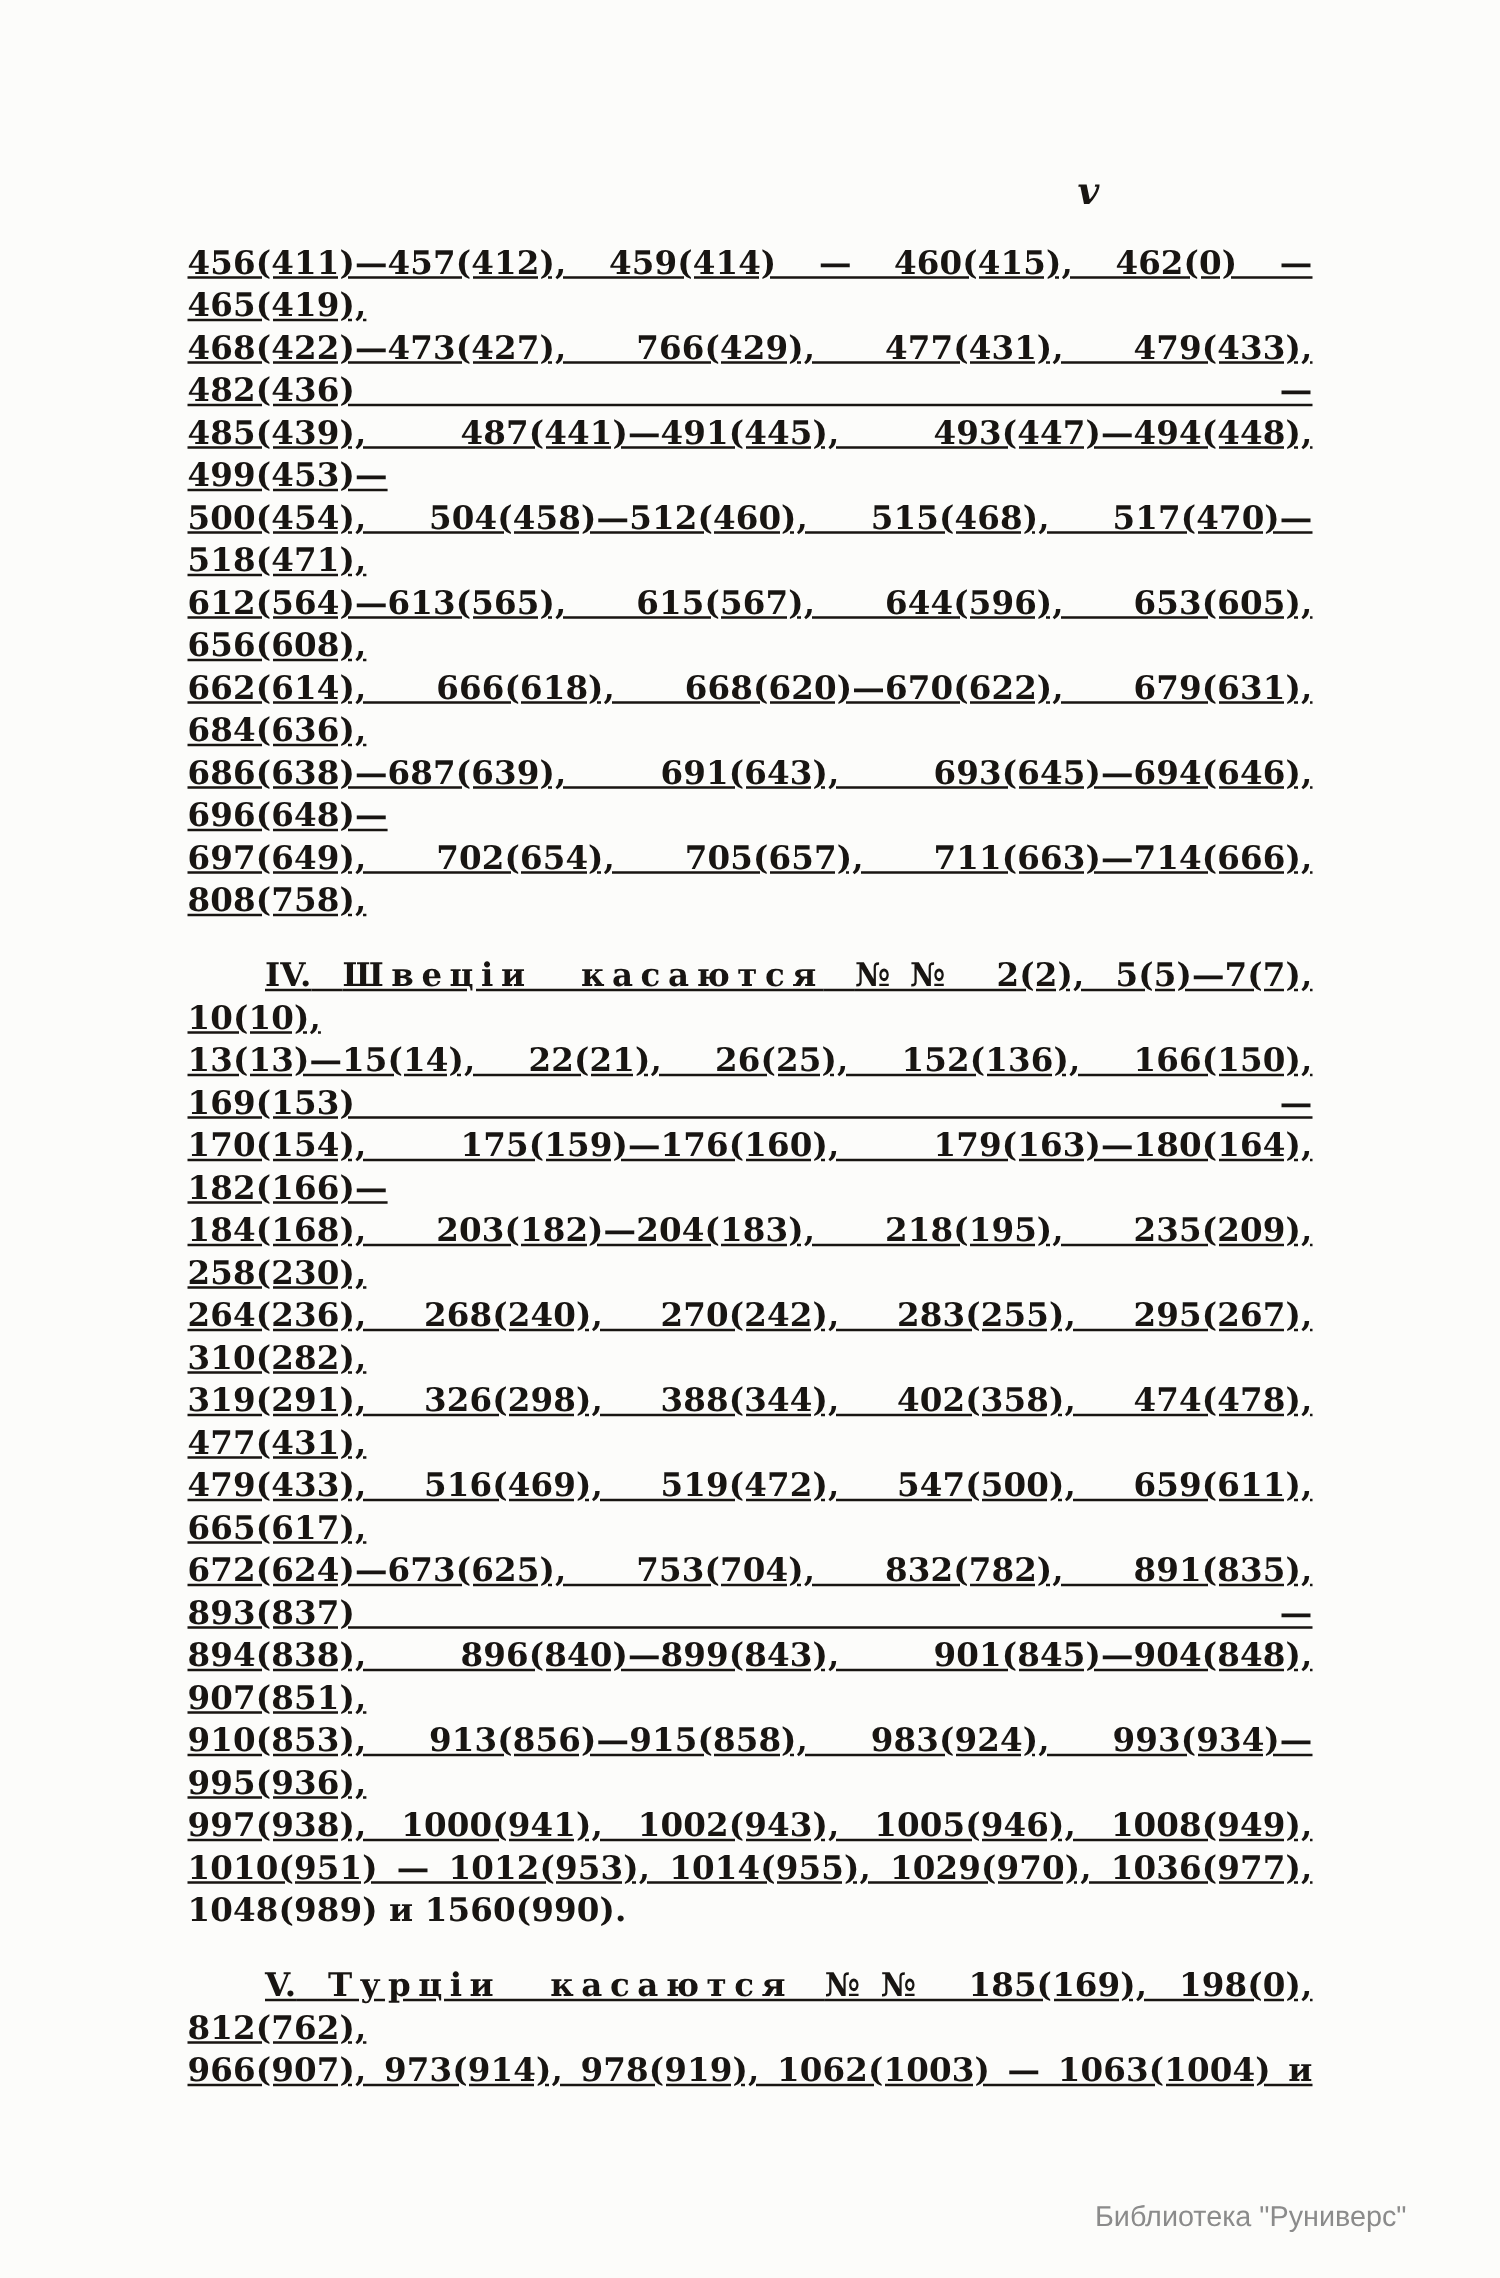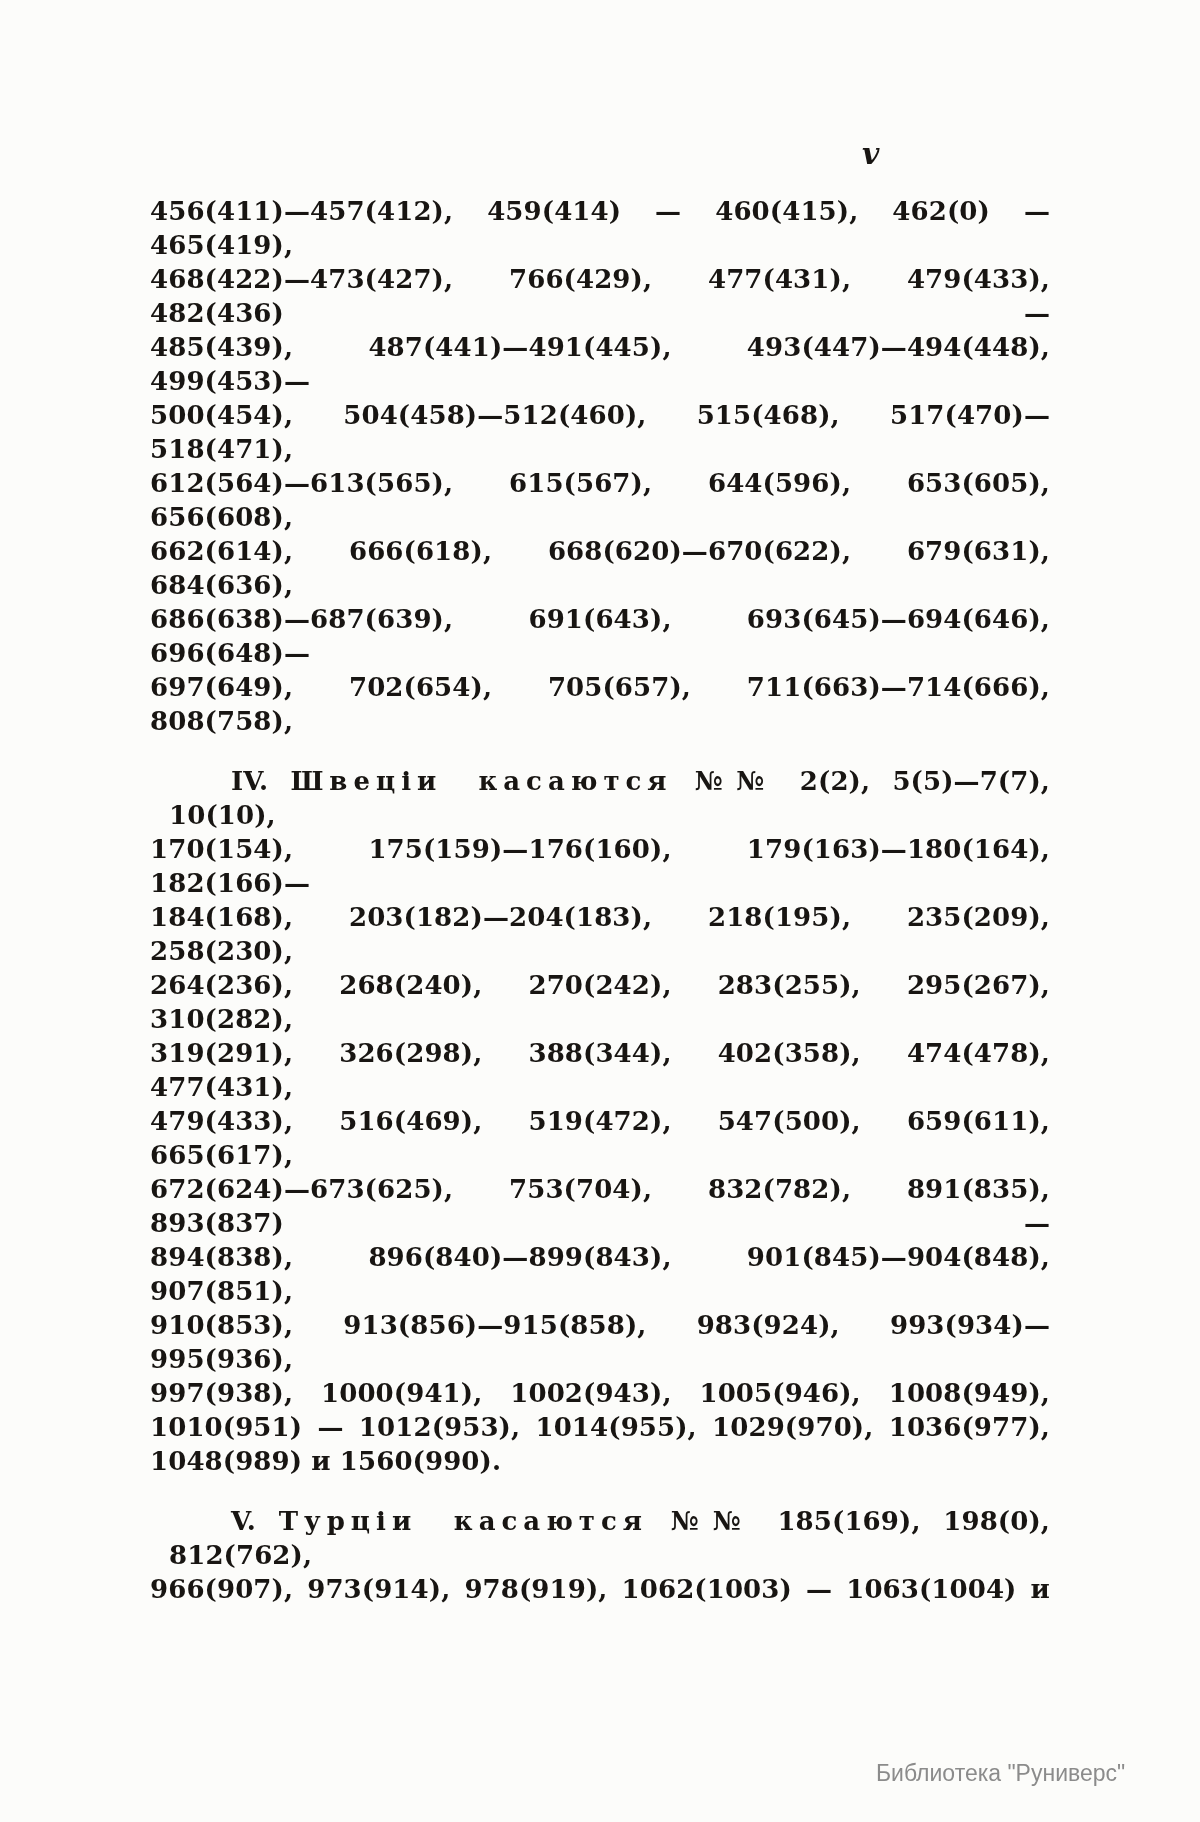"456(411)—457(412), 459(414) — 460(415)," .just { text-decoration: none -> underline }
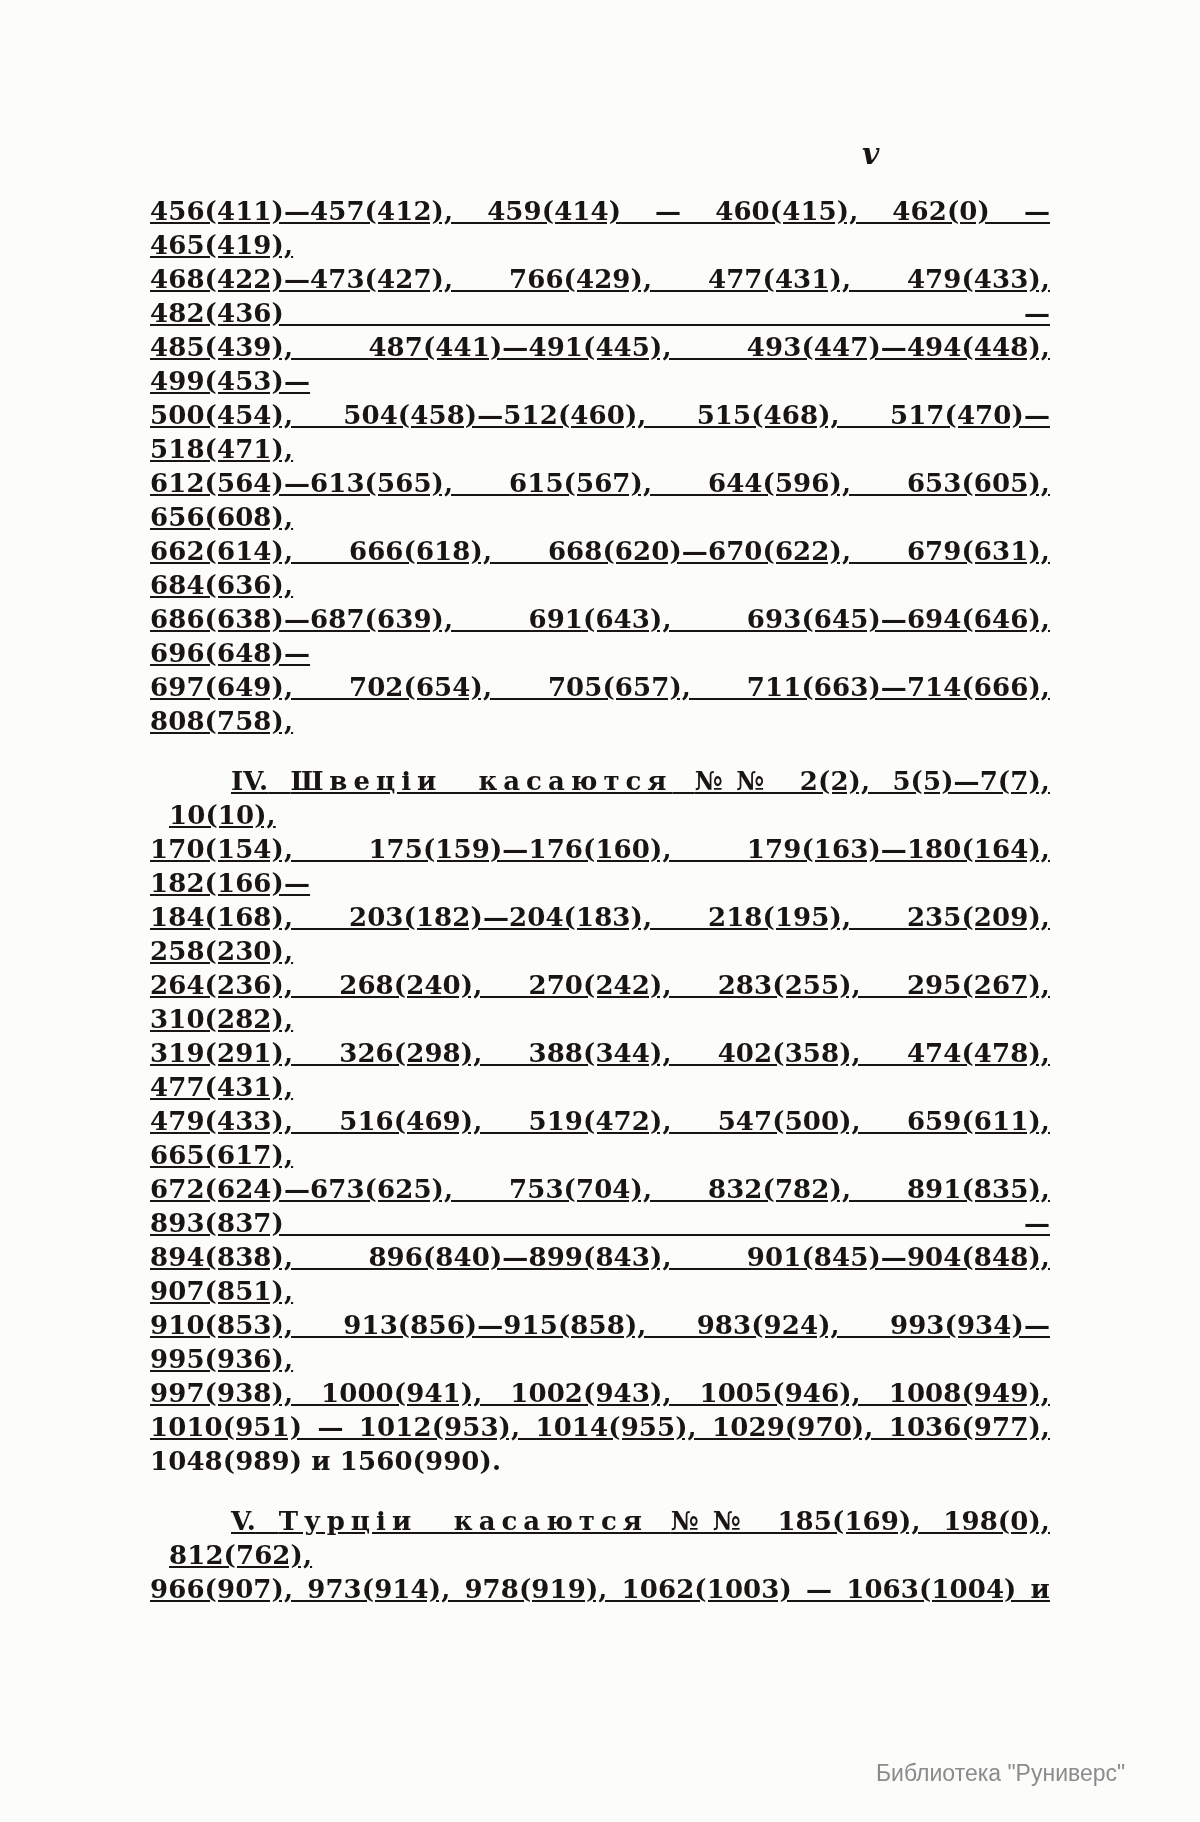"IV. Швеціи касаются №№ 2(2)," .indent { margin-left: 19px -> none }
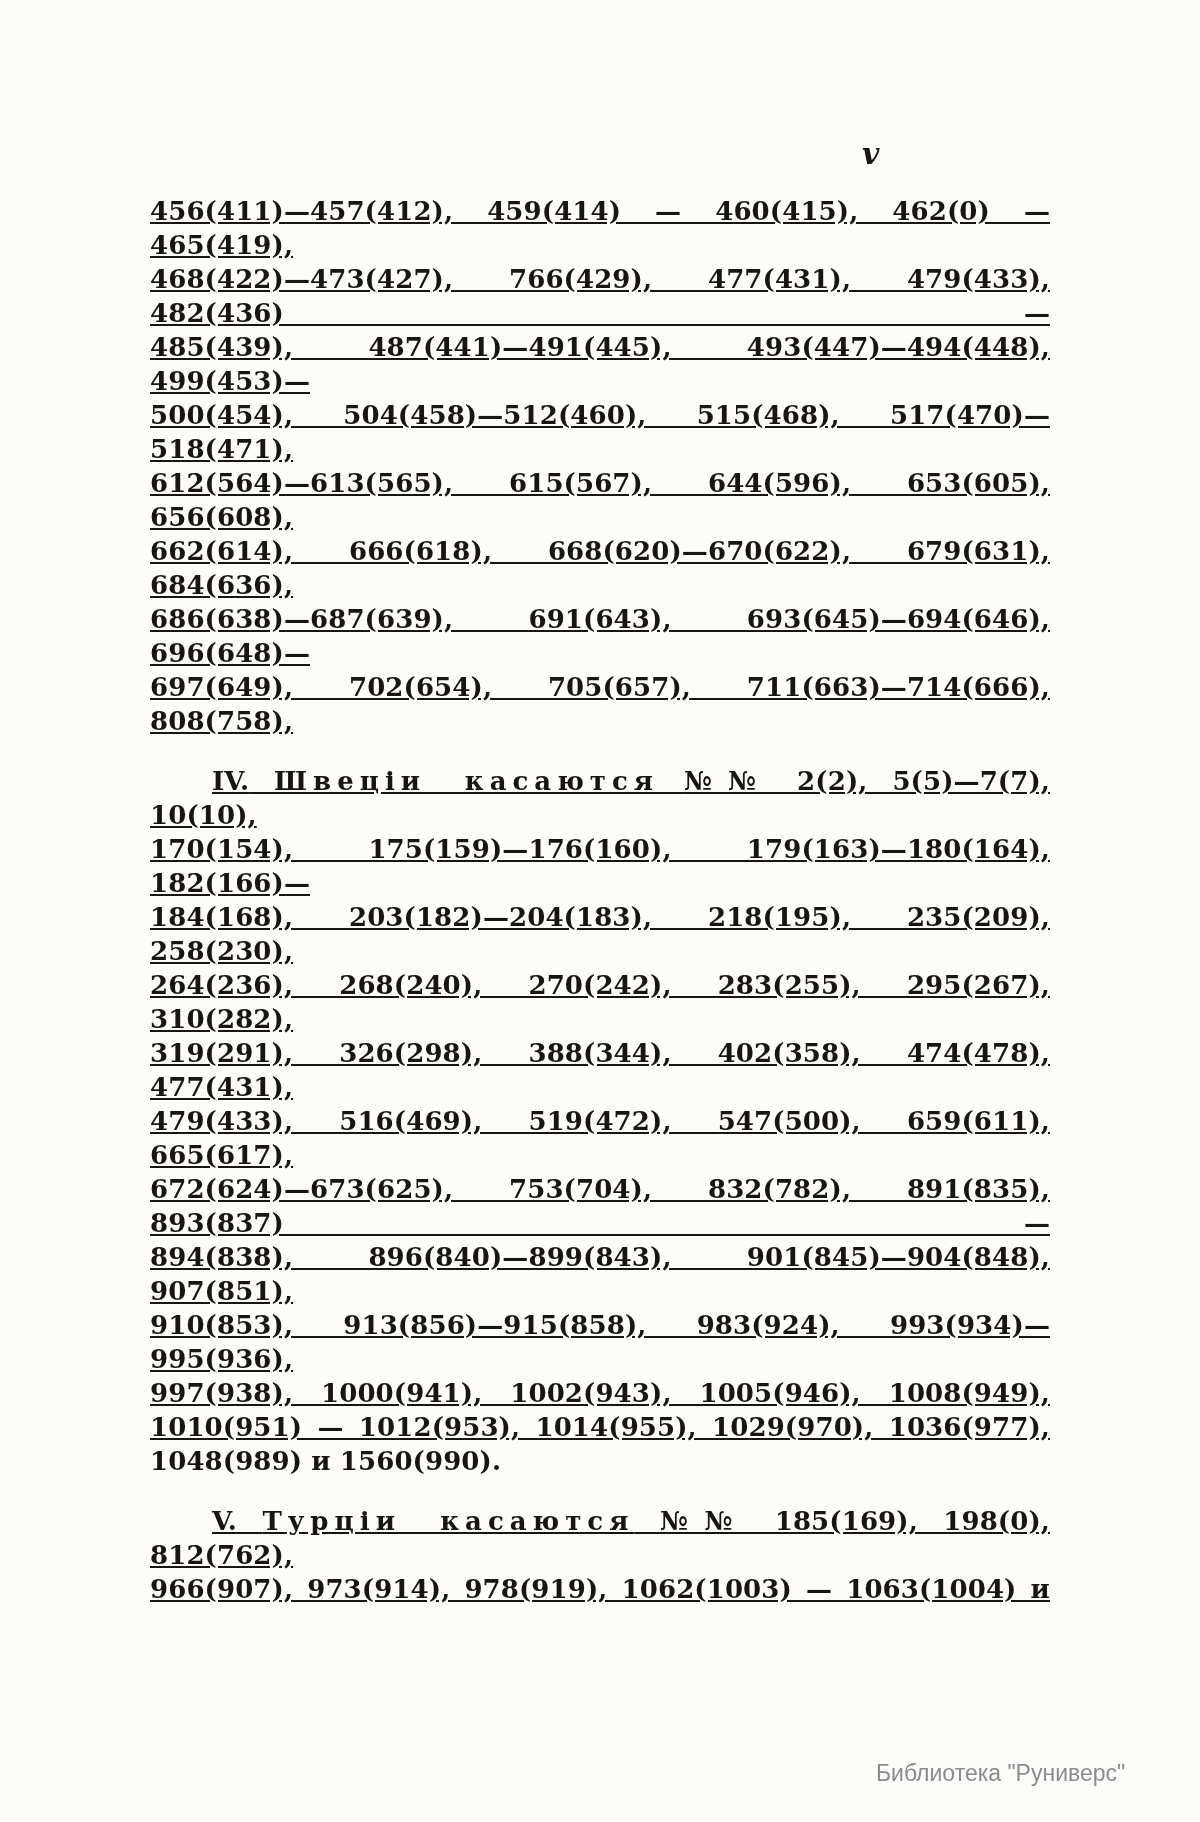"13(13)—15(14), 22(21), 26(25), 152(136)," div.line { html: none -> <div>13(13)—15(14), 22(21), 26(25), 152(136), 166(150), 169(153) —</div> }
